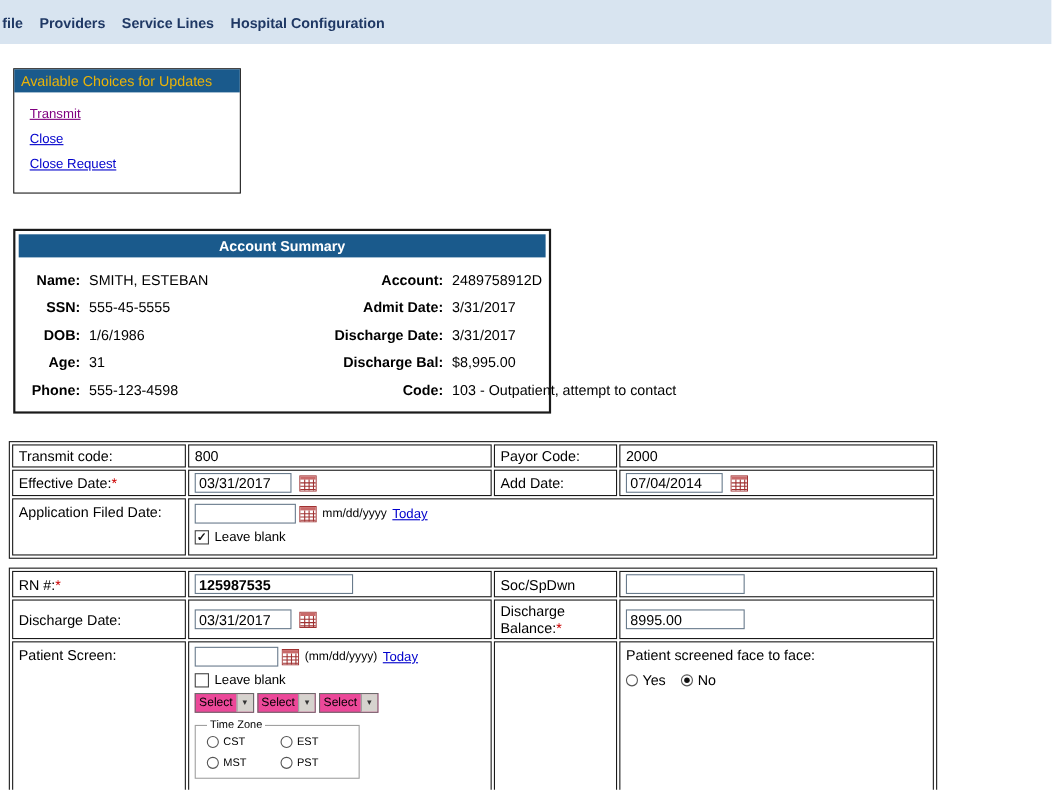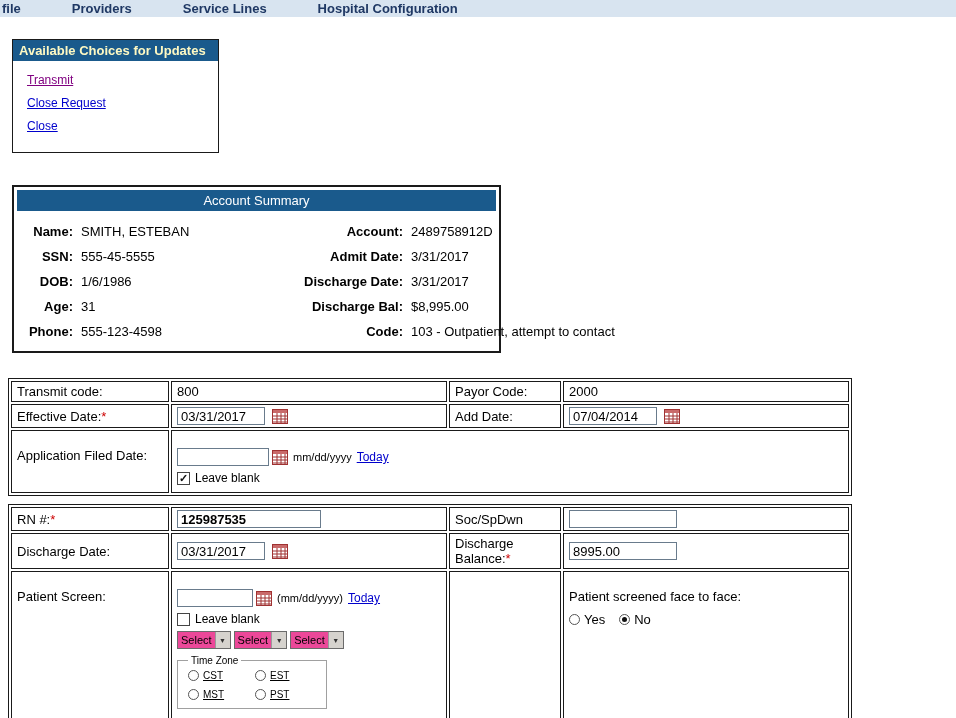"file" .navbar { gap: 51px -> 15px; height: 17px -> 40px }
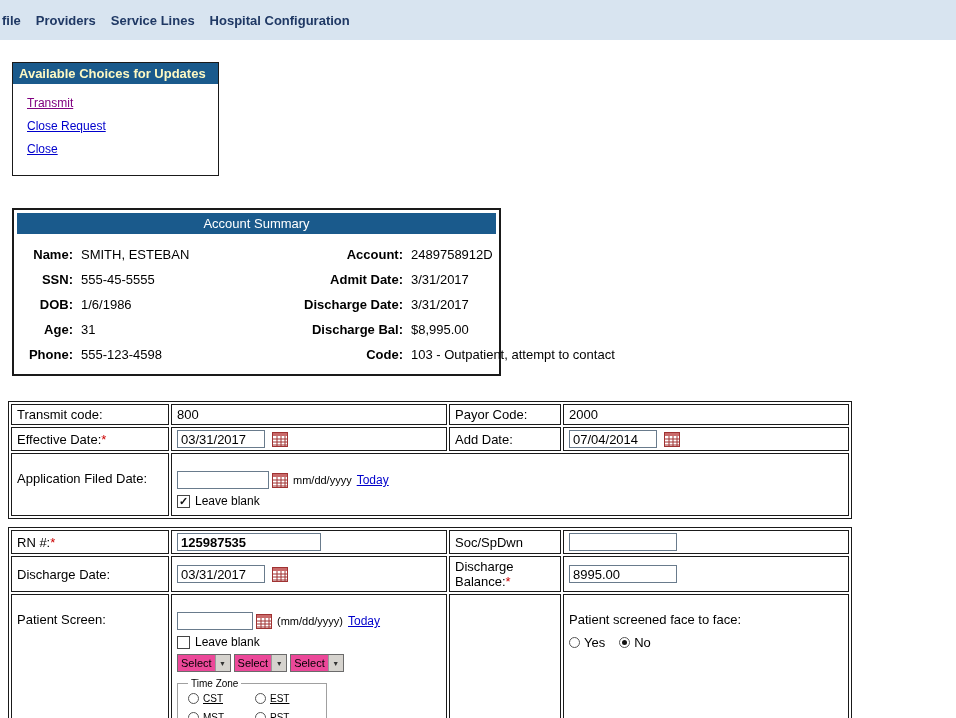"Available Choices for Updates" .choices-header { color: #fef9c3 -> #eab308; font-weight: bold -> normal }
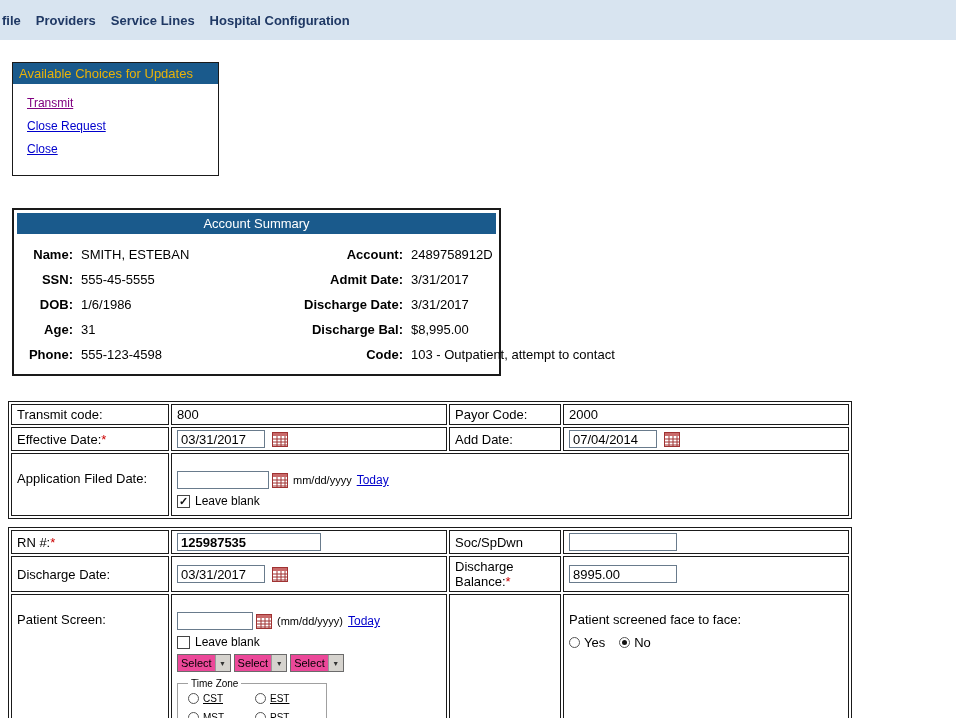"Close Request" a.clink { order: before "Close" -> after "Close" }
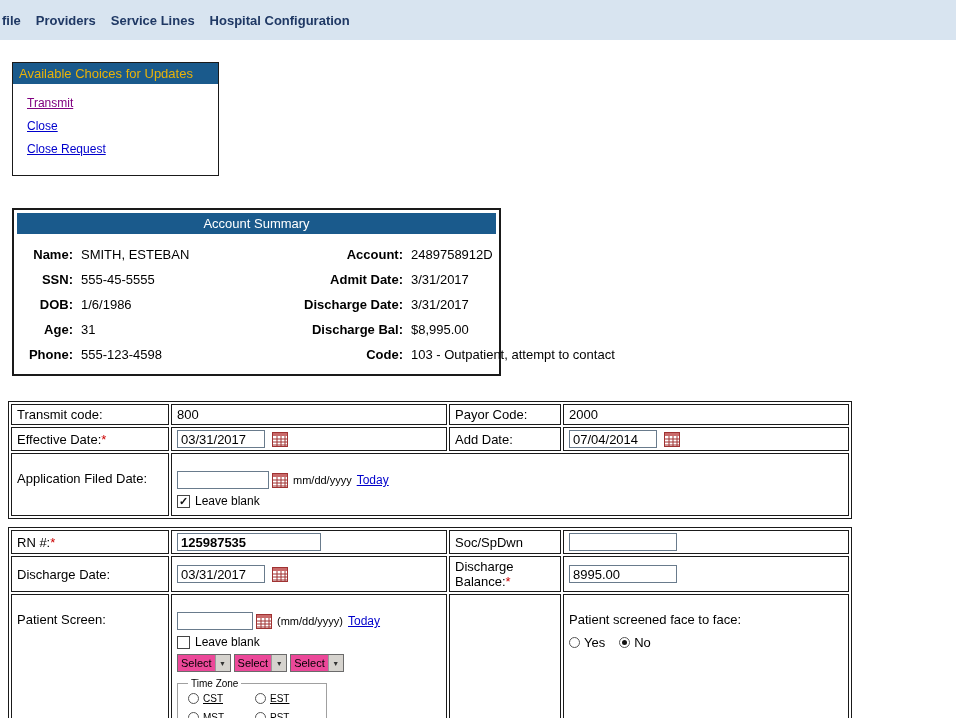"Account Summary" .summary-header { font-weight: normal -> bold }
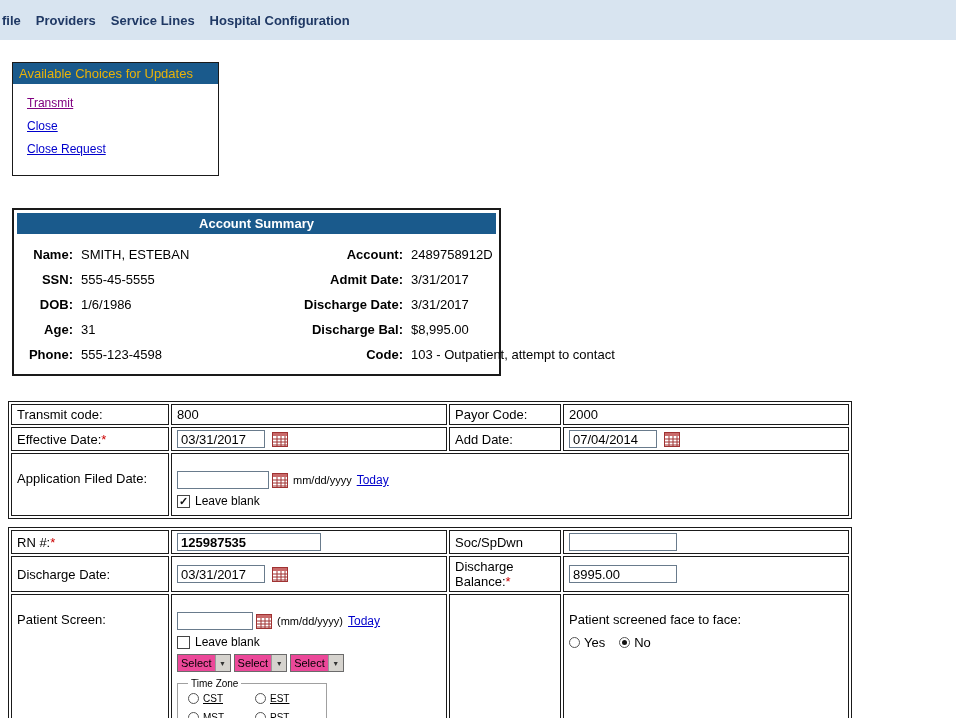"Application Filed Date:" td.top { padding-top: 17px -> 4px }
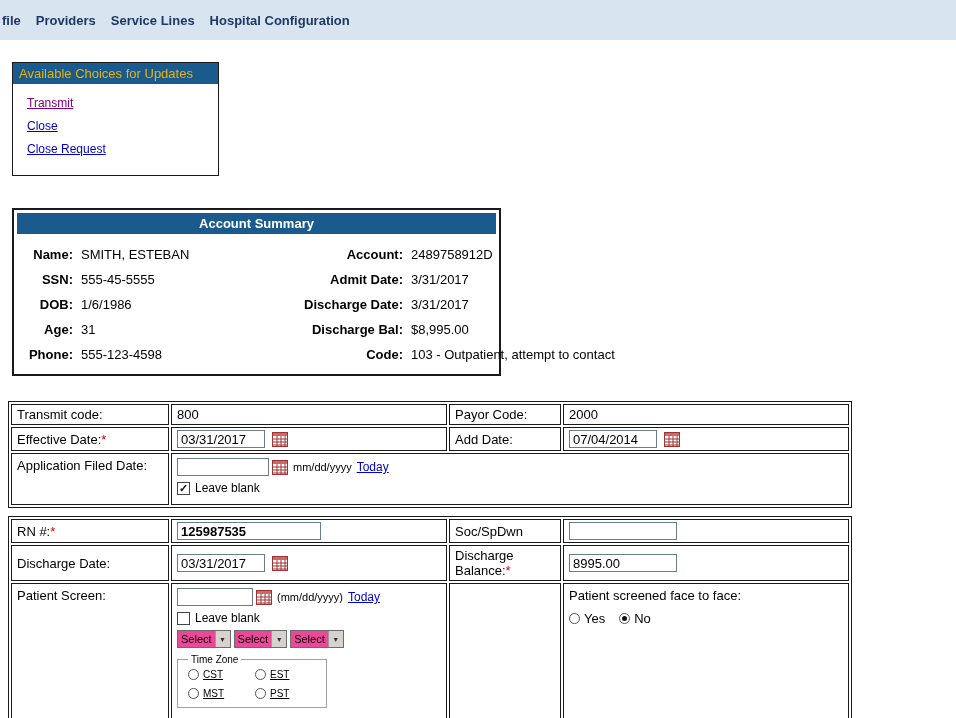"CST" .tz-opt { text-decoration: underline -> none }
